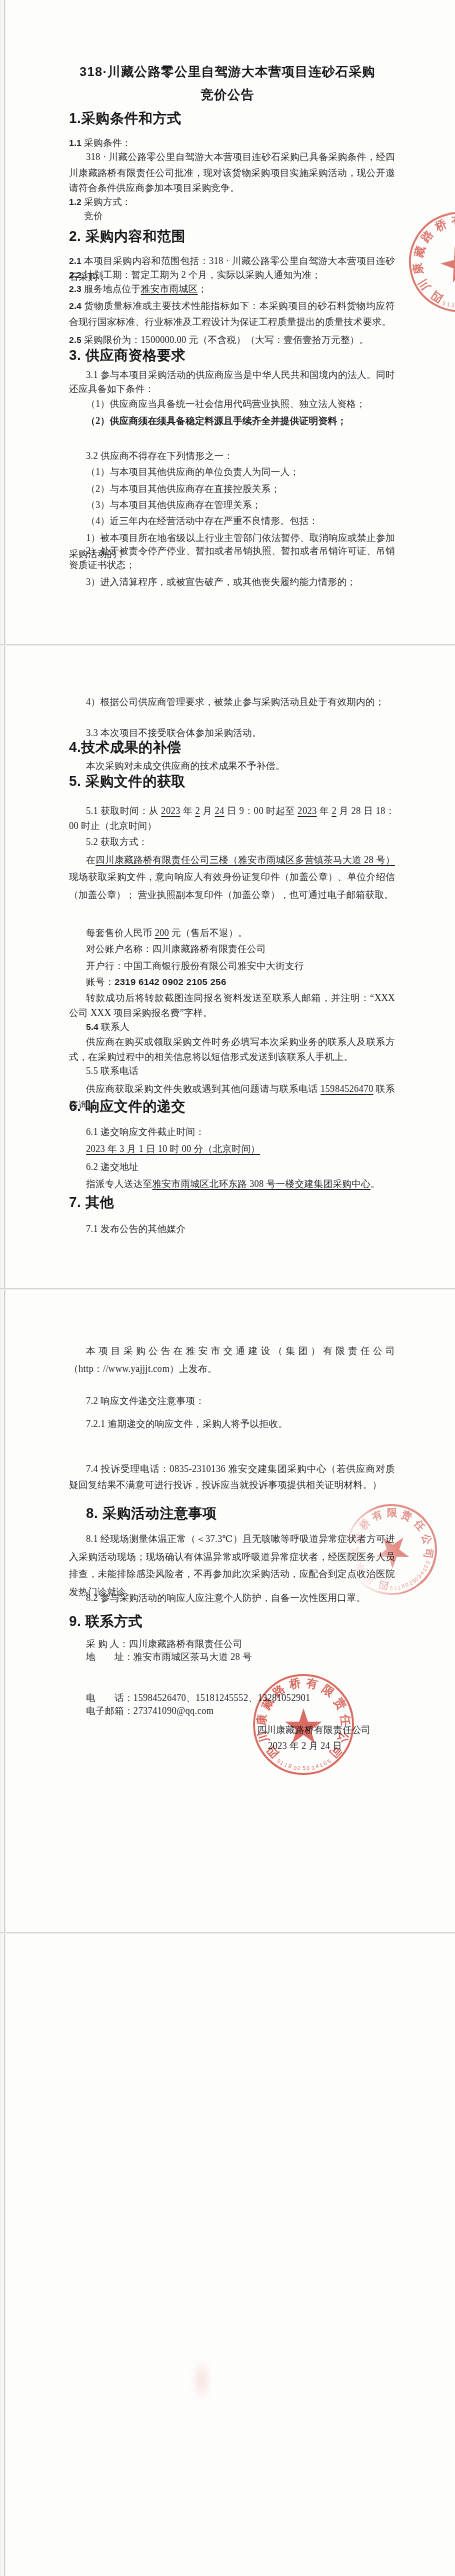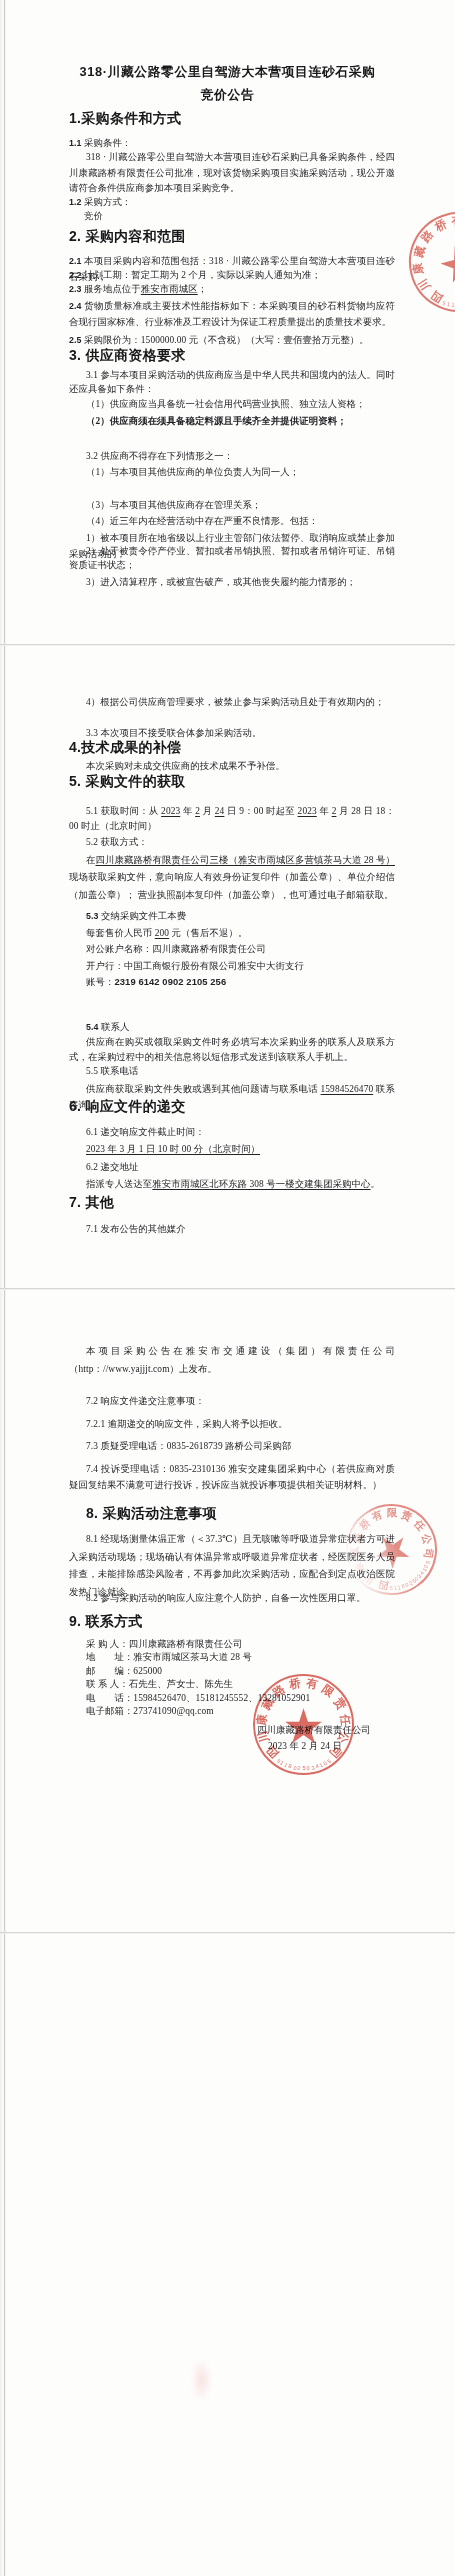"（2）与本项目其他供应商存在直接控股关系；" div.p { html: none -> <div><span>（2）与本项目其他供应商存在直接控股关系；</span></div> }
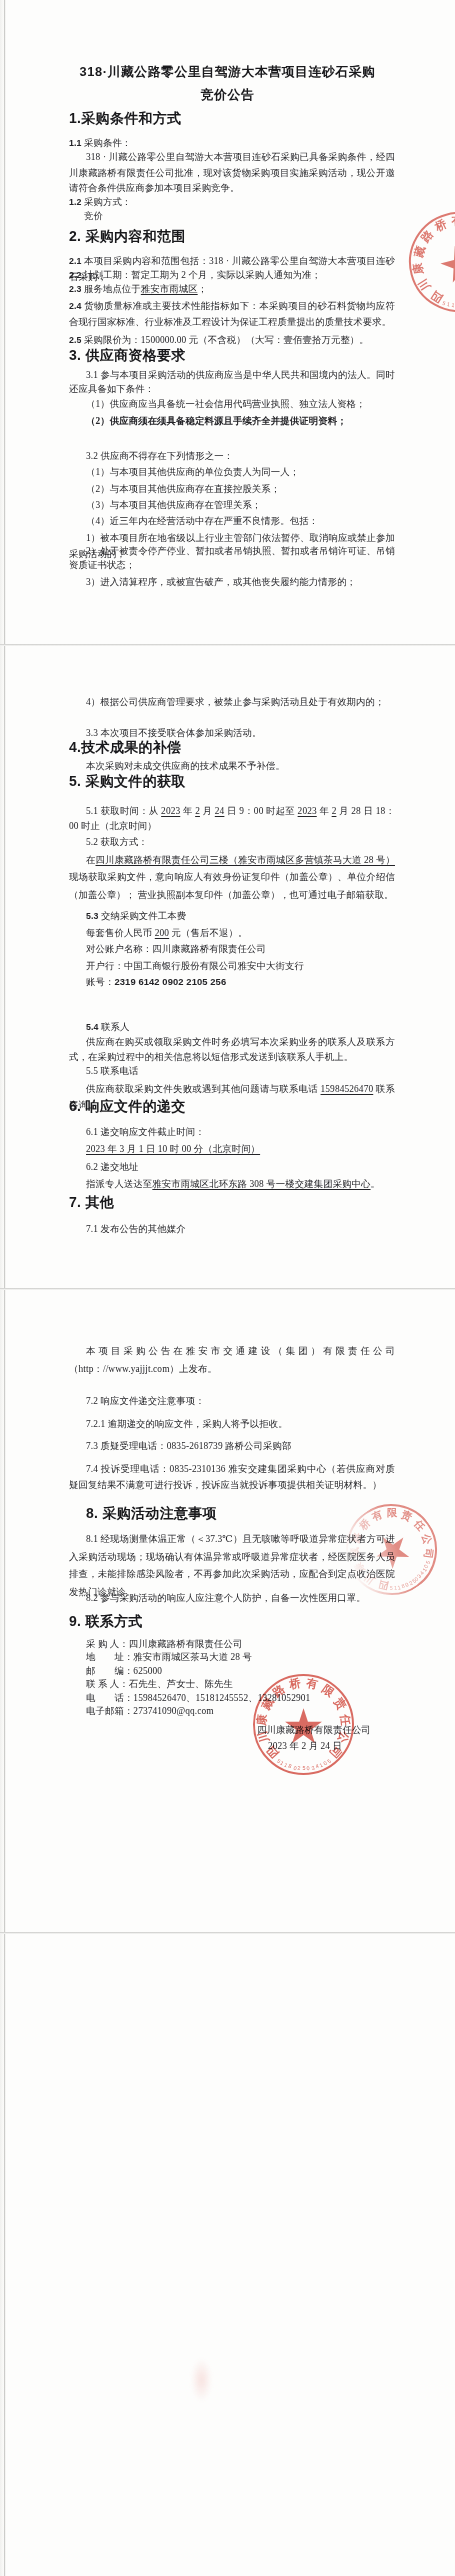"5.3 交纳采购文件工本费" div.p { html: <div><span>5.3</span><span> 交纳采购文件工本费</span></div> -> none }
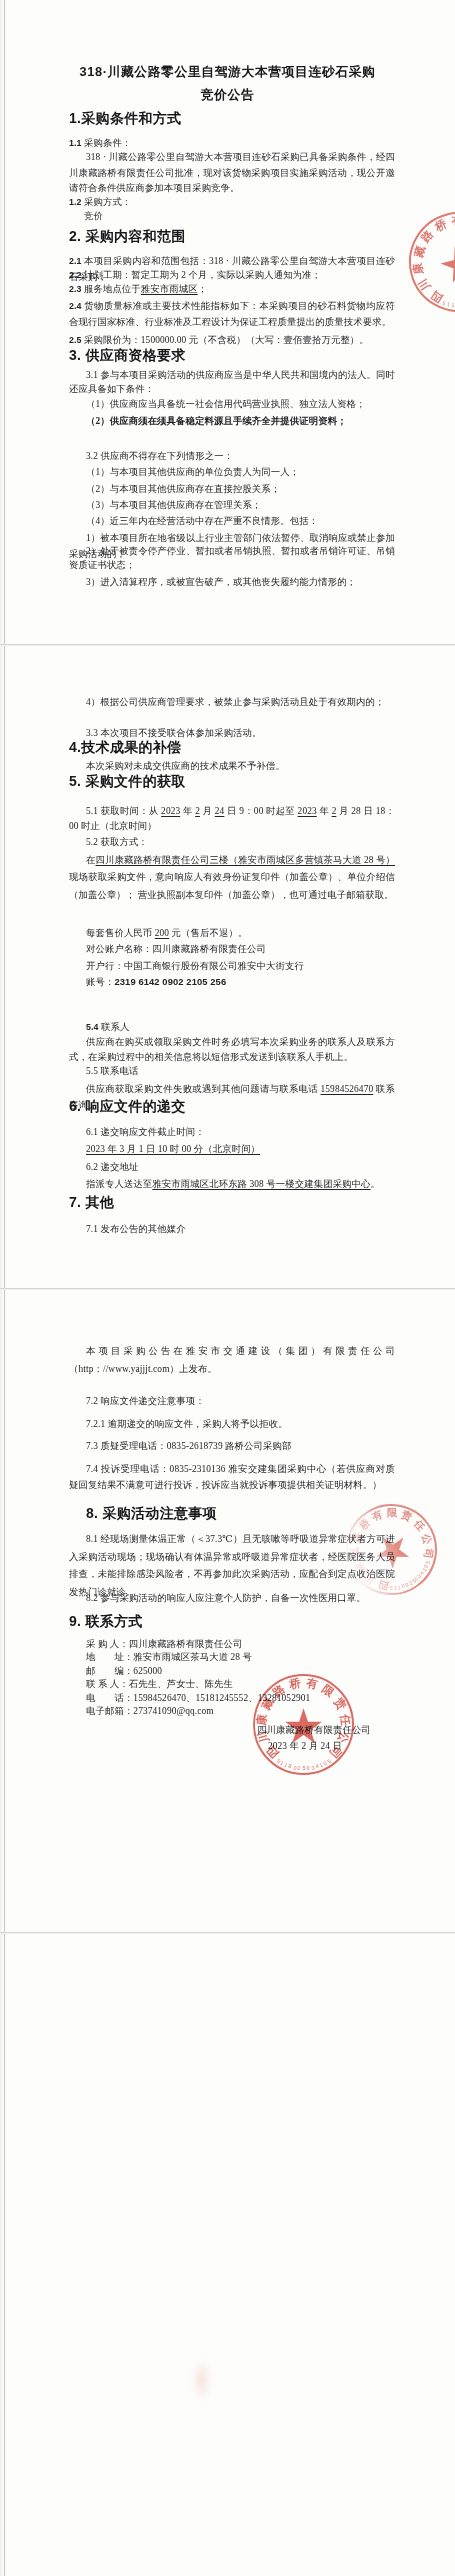"转款成功后将转款截图连同报名资料发送至联系人邮箱，并注明：“XXX 公司 XXX" div.p { html: none -> <div><span>转款成功后将转款截图连同报名资料发送至联系人邮箱，并注明：“XXX 公司 XXX 项目采购报名费”字样。</span></div> }
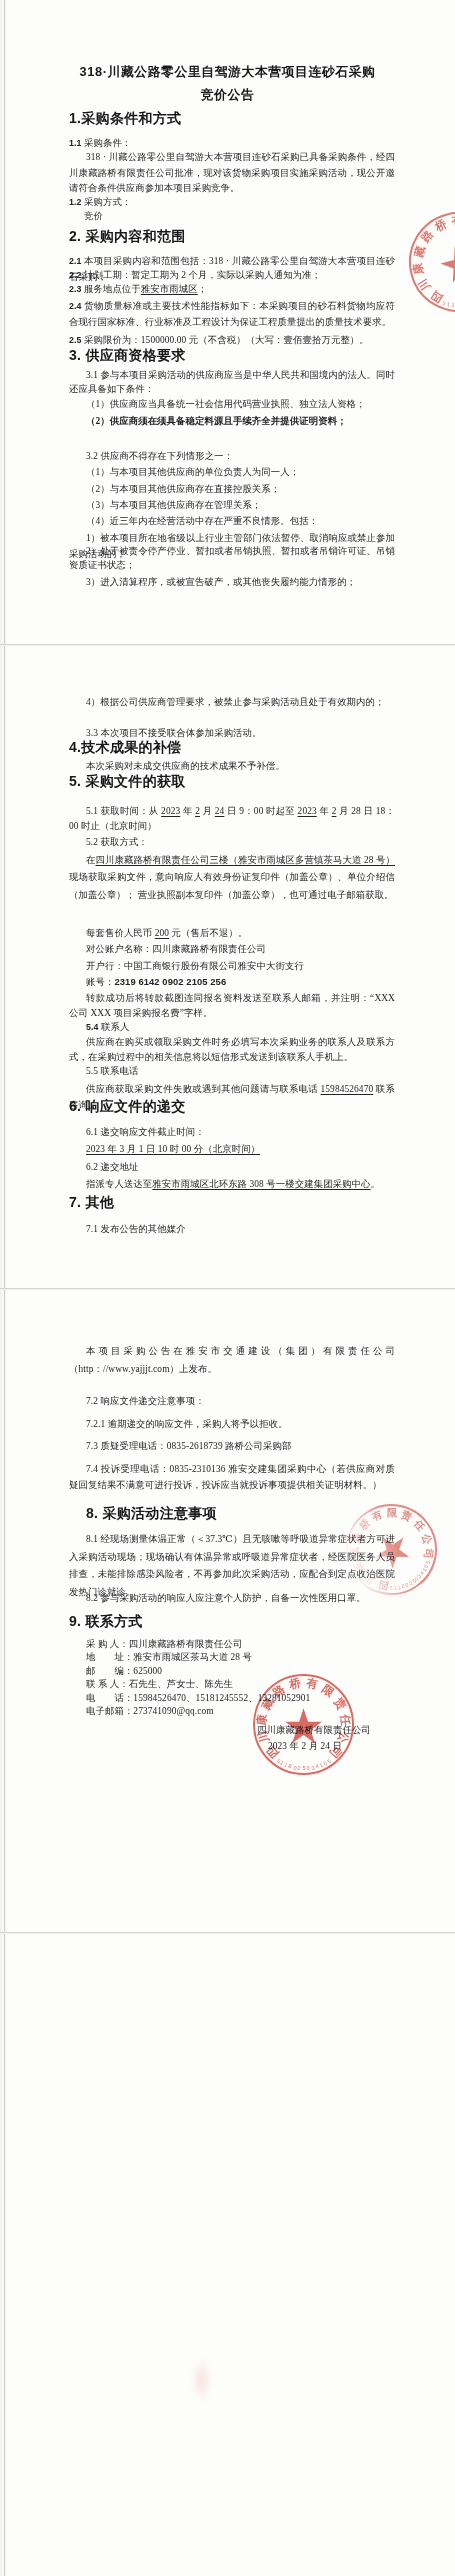"7.3 质疑受理电话：0835-2618739 路桥公司采购部" div.p { html: <div><span>7.3 质疑受理电话：0835-2618739 路桥公司采购部</span></div> -> none }
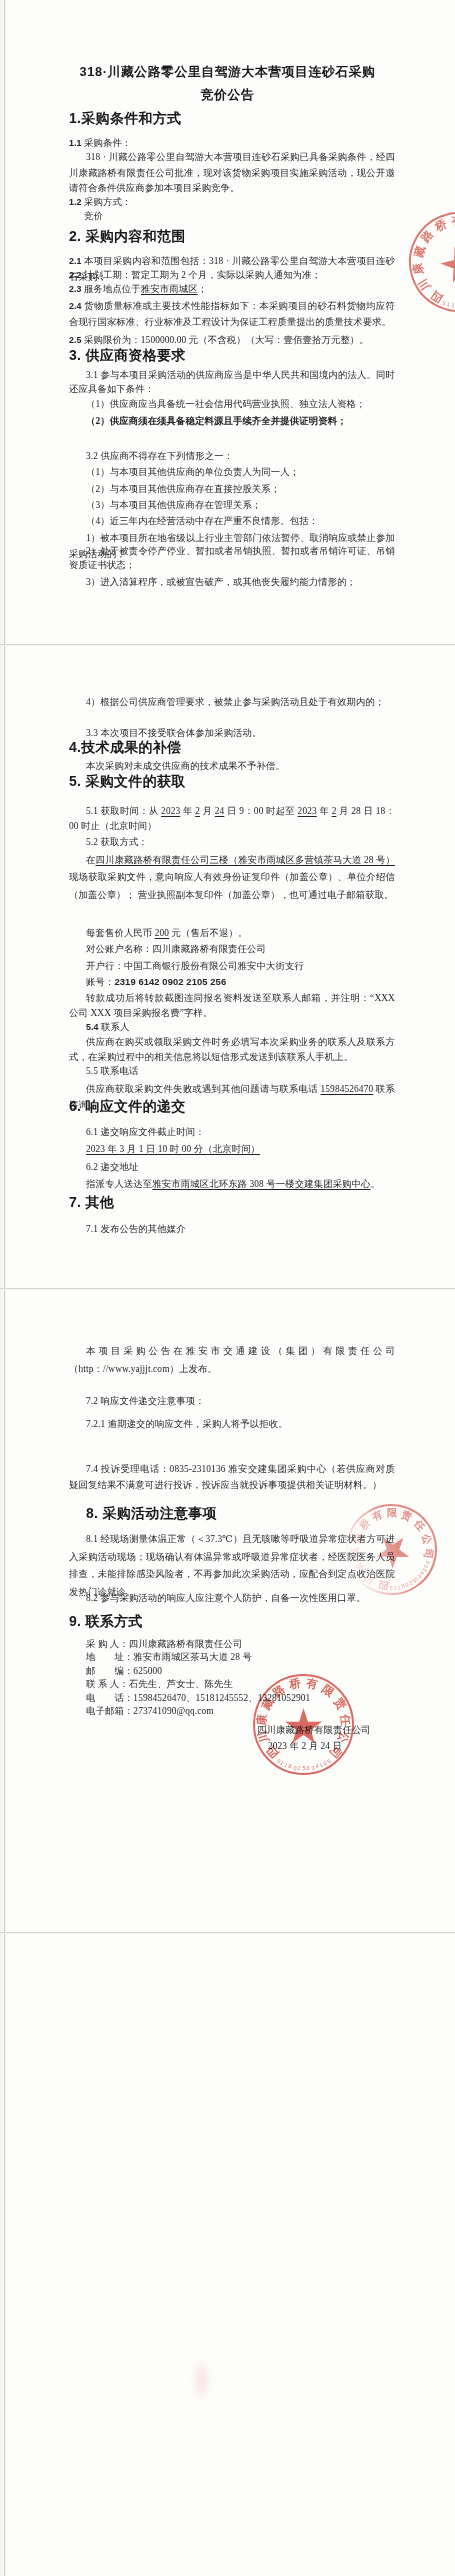"邮 编：625000" div.p { html: <div><span>邮 编：625000</span></div> -> none }
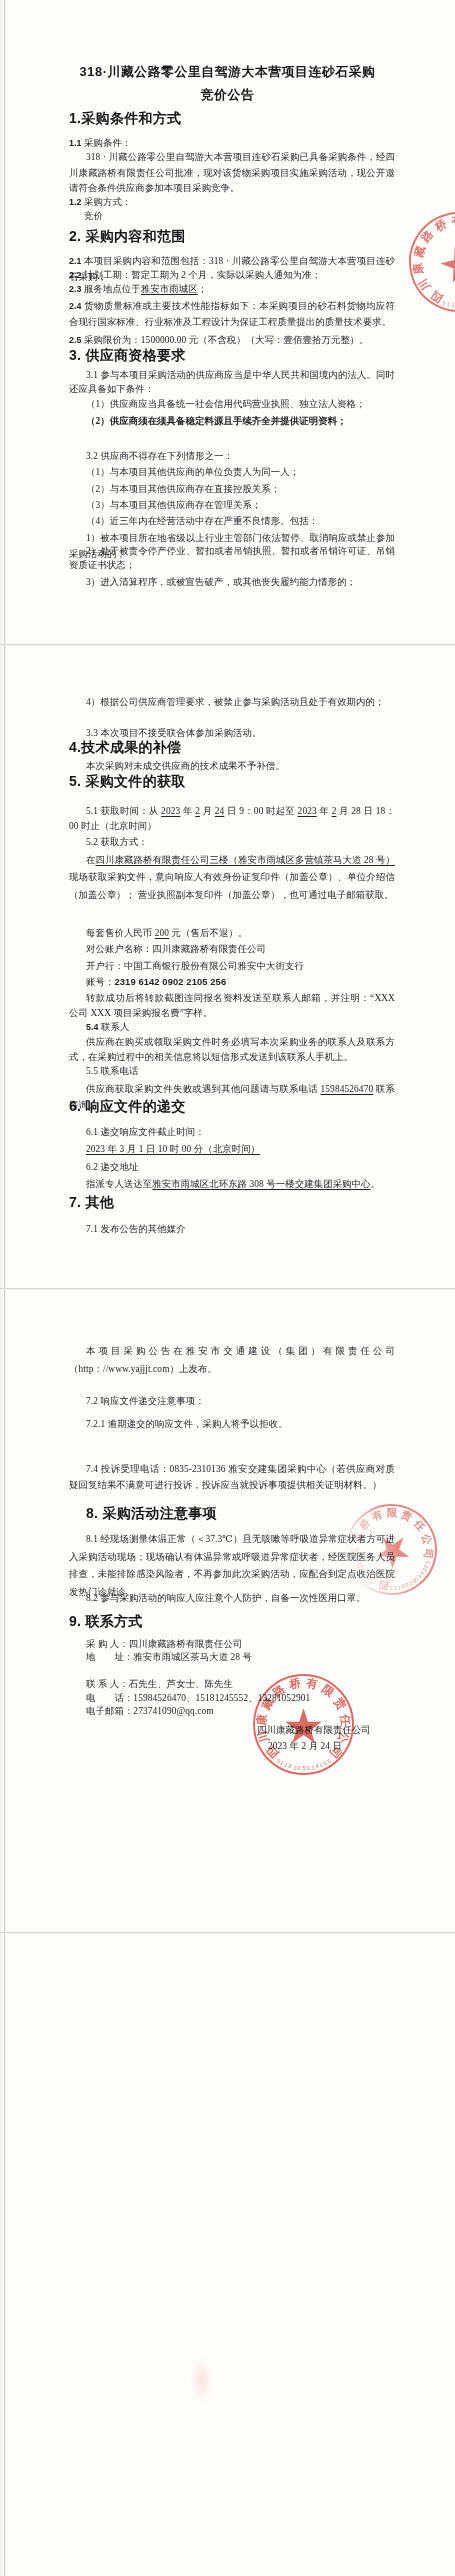"联 系 人：石先生、芦女士、陈先生" div.p { html: <div><span>联 系 人：石先生、芦女士、陈先生</span></div> -> none }
